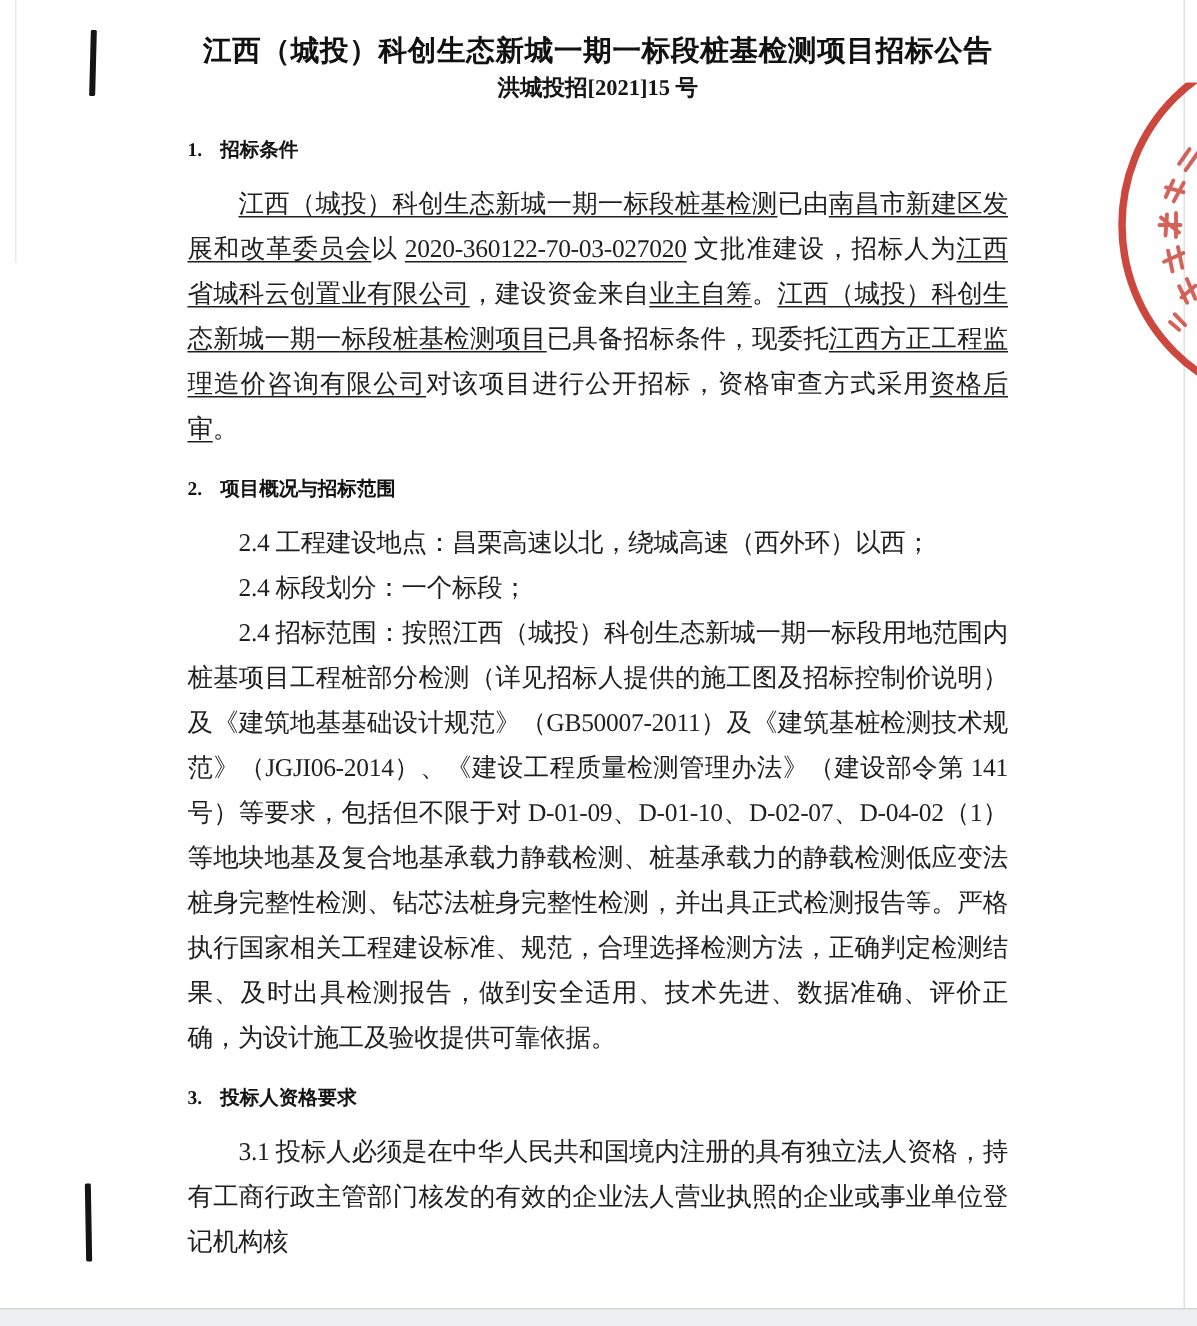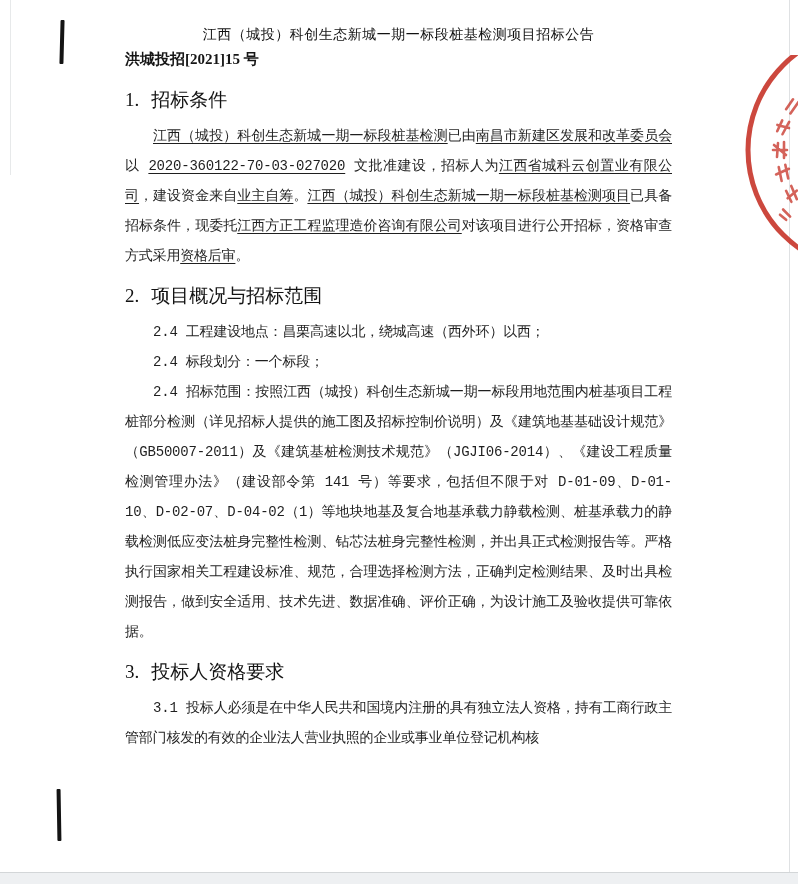"江西（城投）科创生态新城一期一标段桩基检测项目招标公告" .doc-title { font-size: 14px -> 19px; font-weight: normal -> bold }
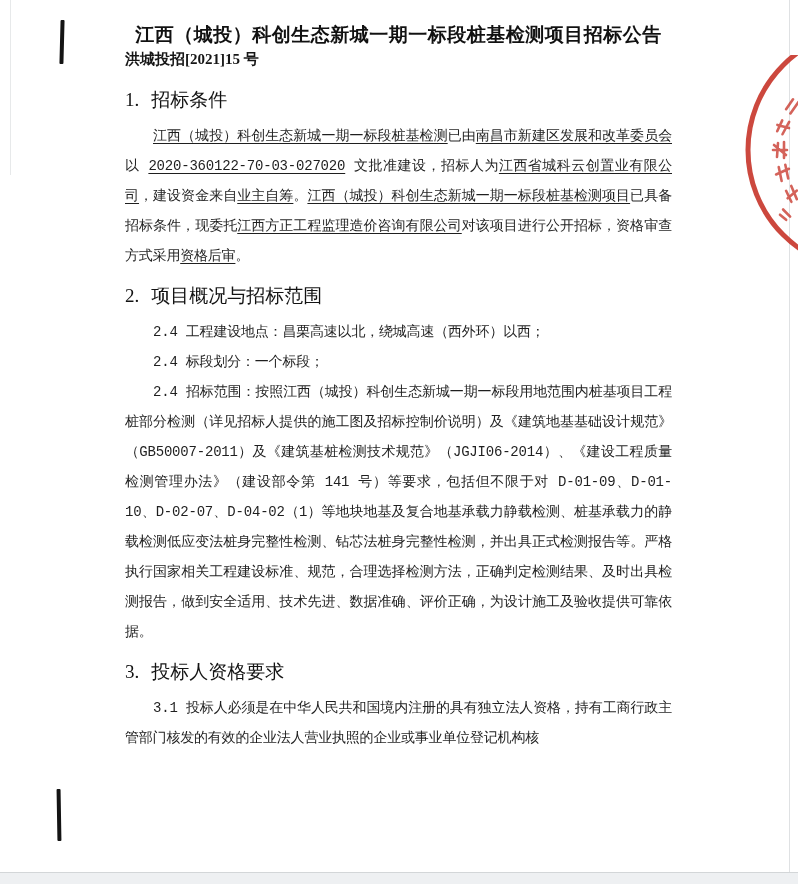"洪城投招[2021]15 号" .doc-no { text-align: none -> center }
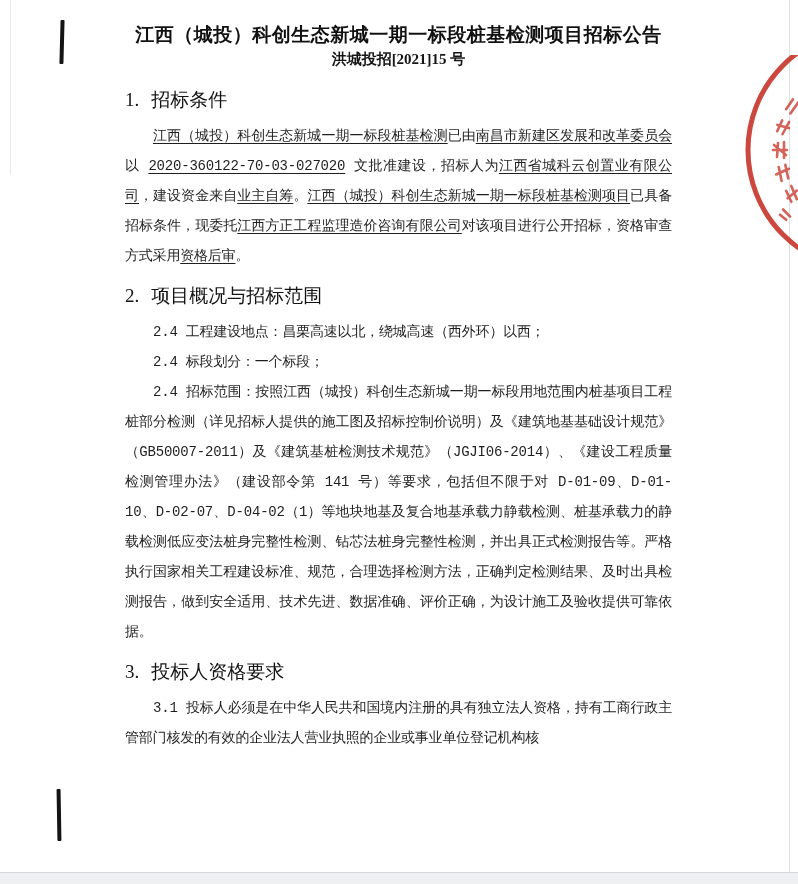"1. 招标条件" .sec-heading { font-size: 19px -> 13px; font-weight: normal -> bold }
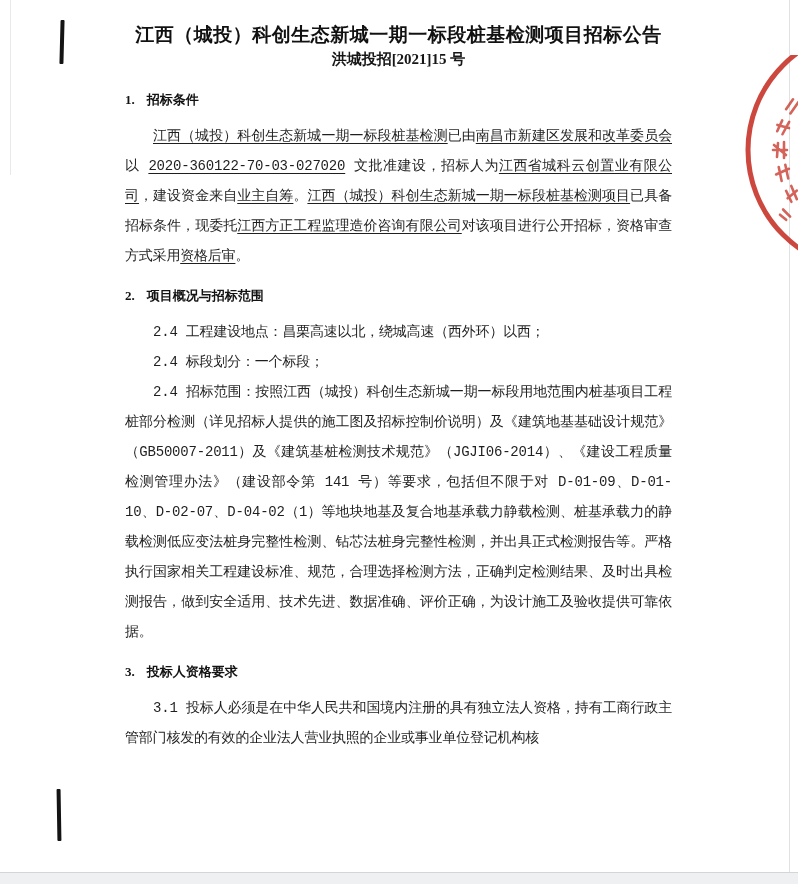"江西（城投）科创生态新城一期一标段桩基检测已由南昌市新建区发展和改革委员会以" .sec p { font-family: Liberation Mono, monospace -> none; font-size: 14px -> 17px }
